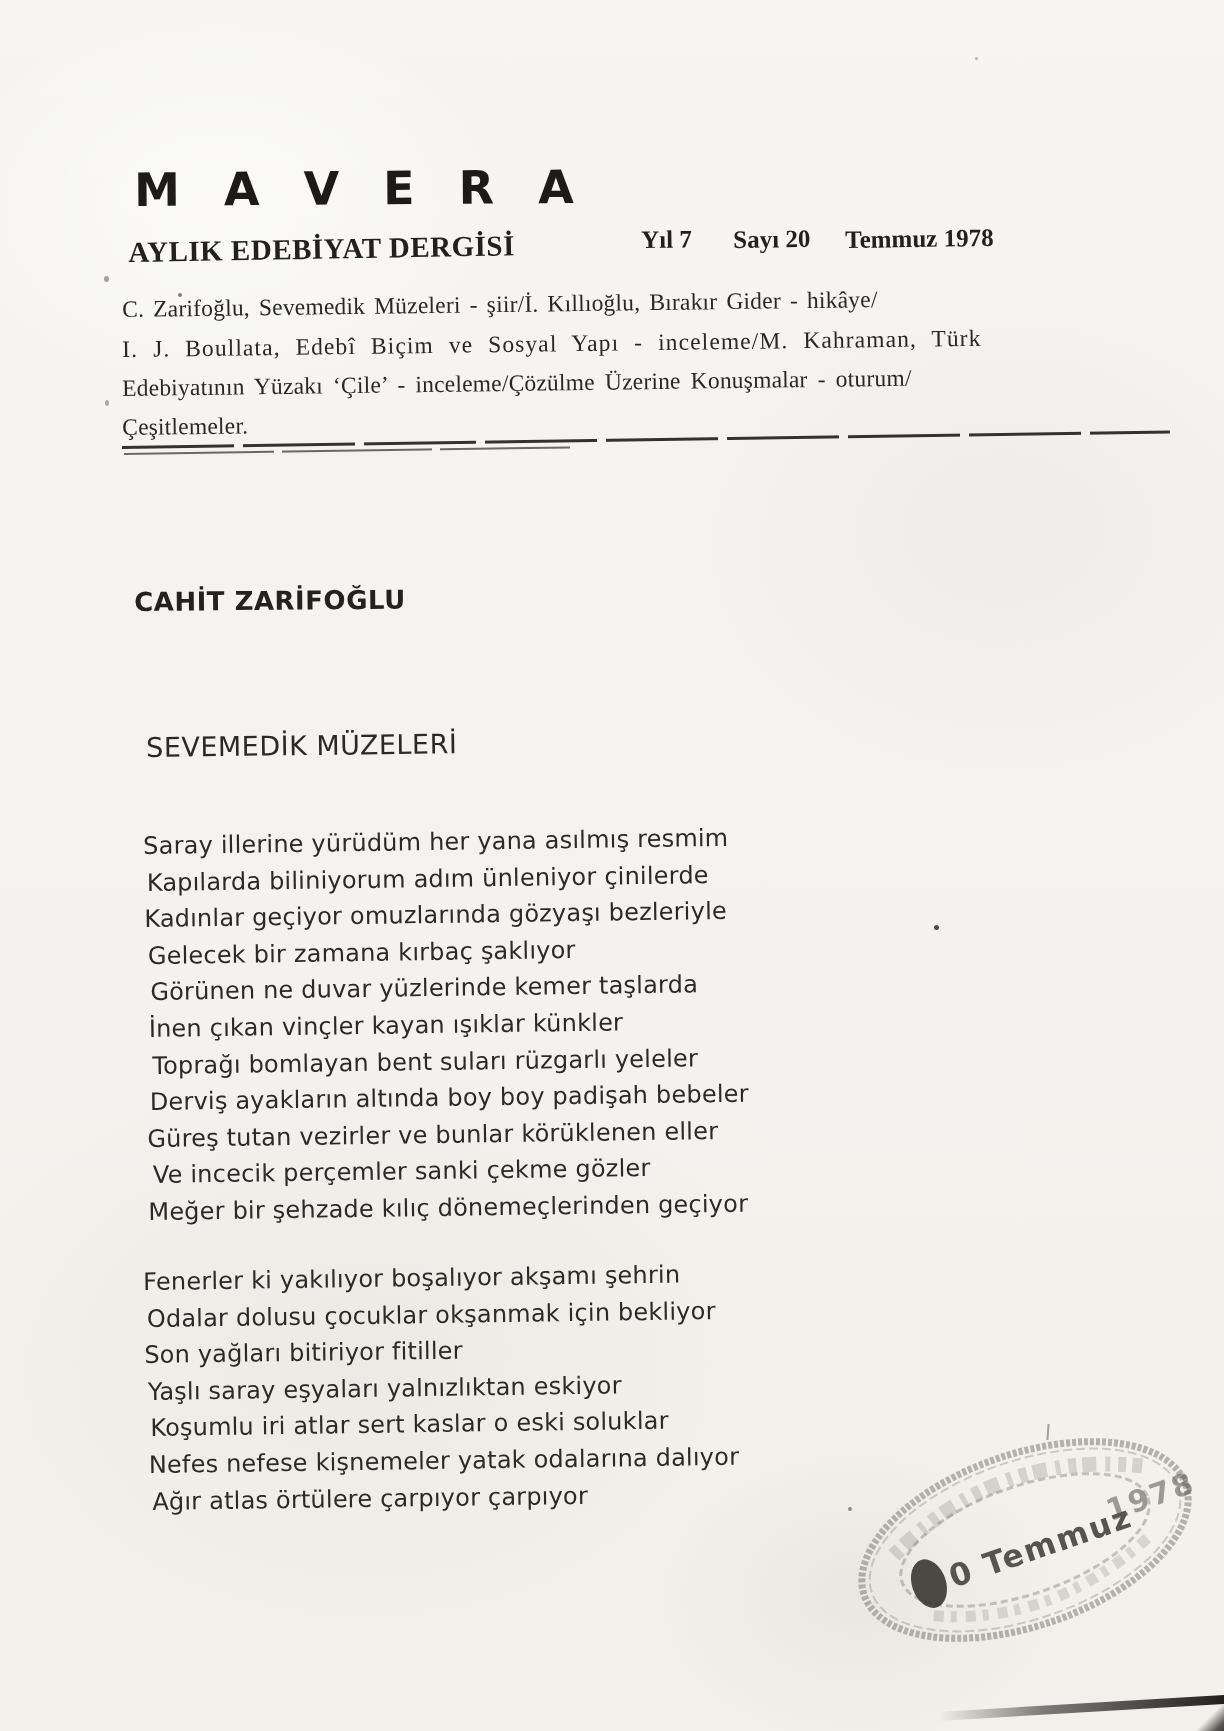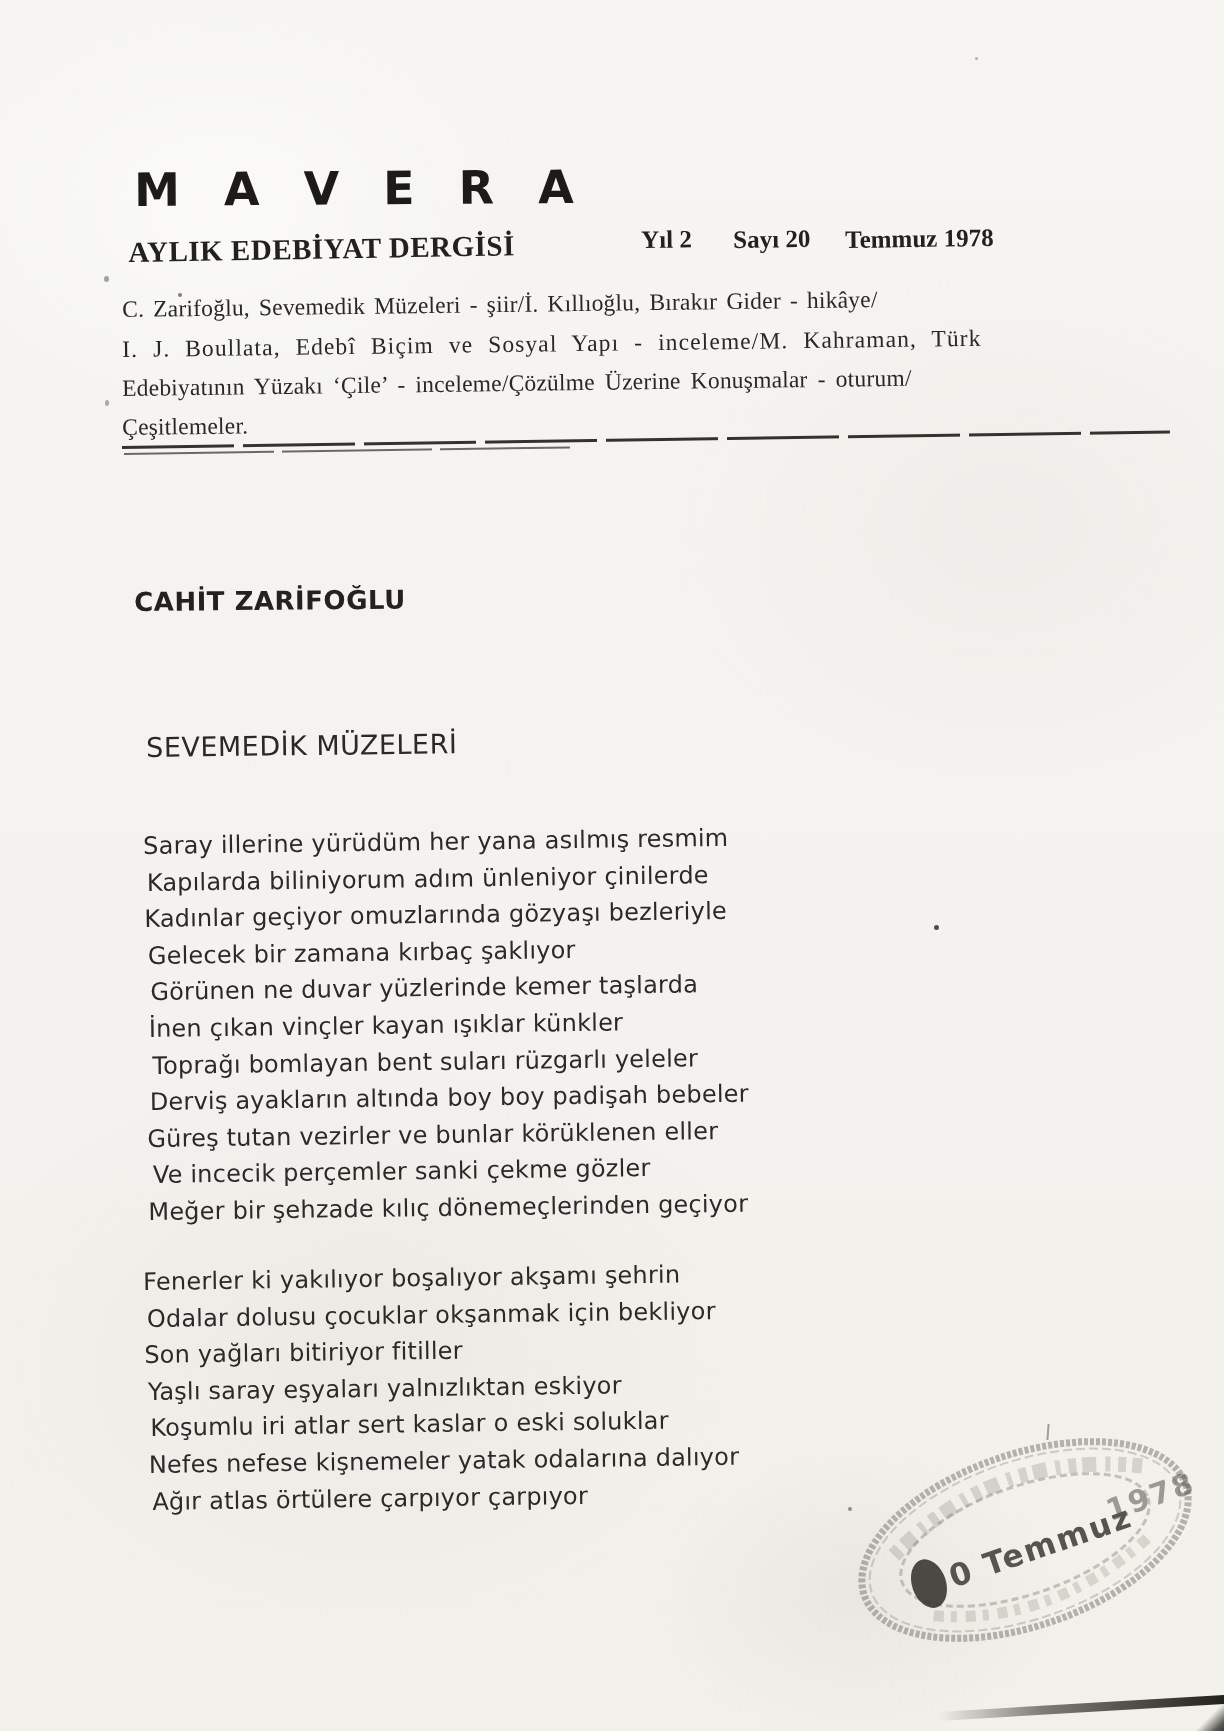"Yıl 2" div.abs { text: 2 -> 7 }
